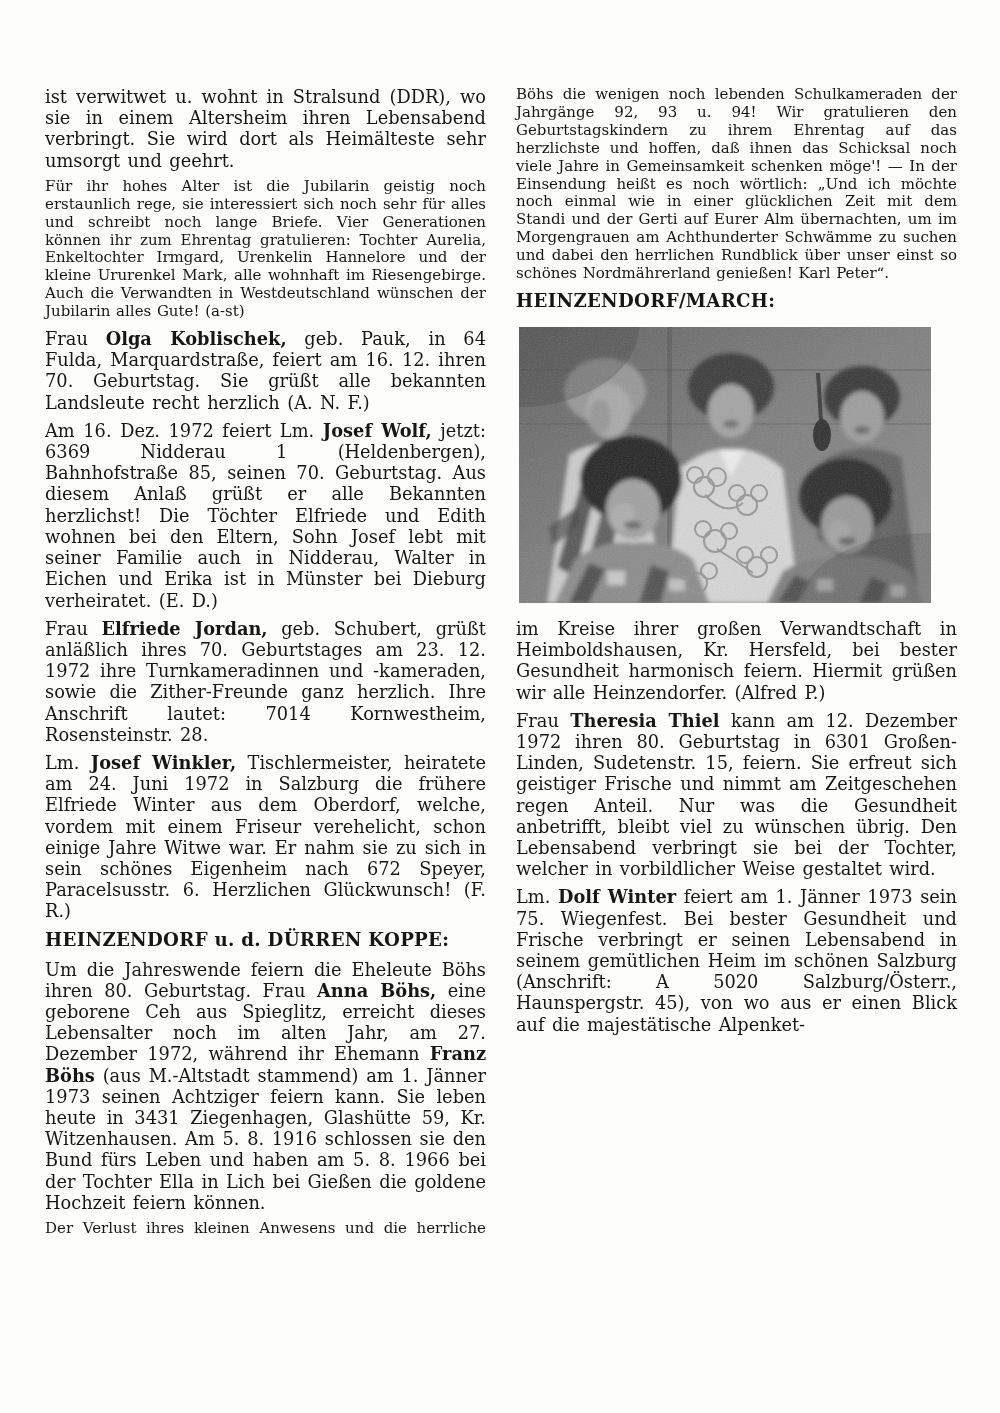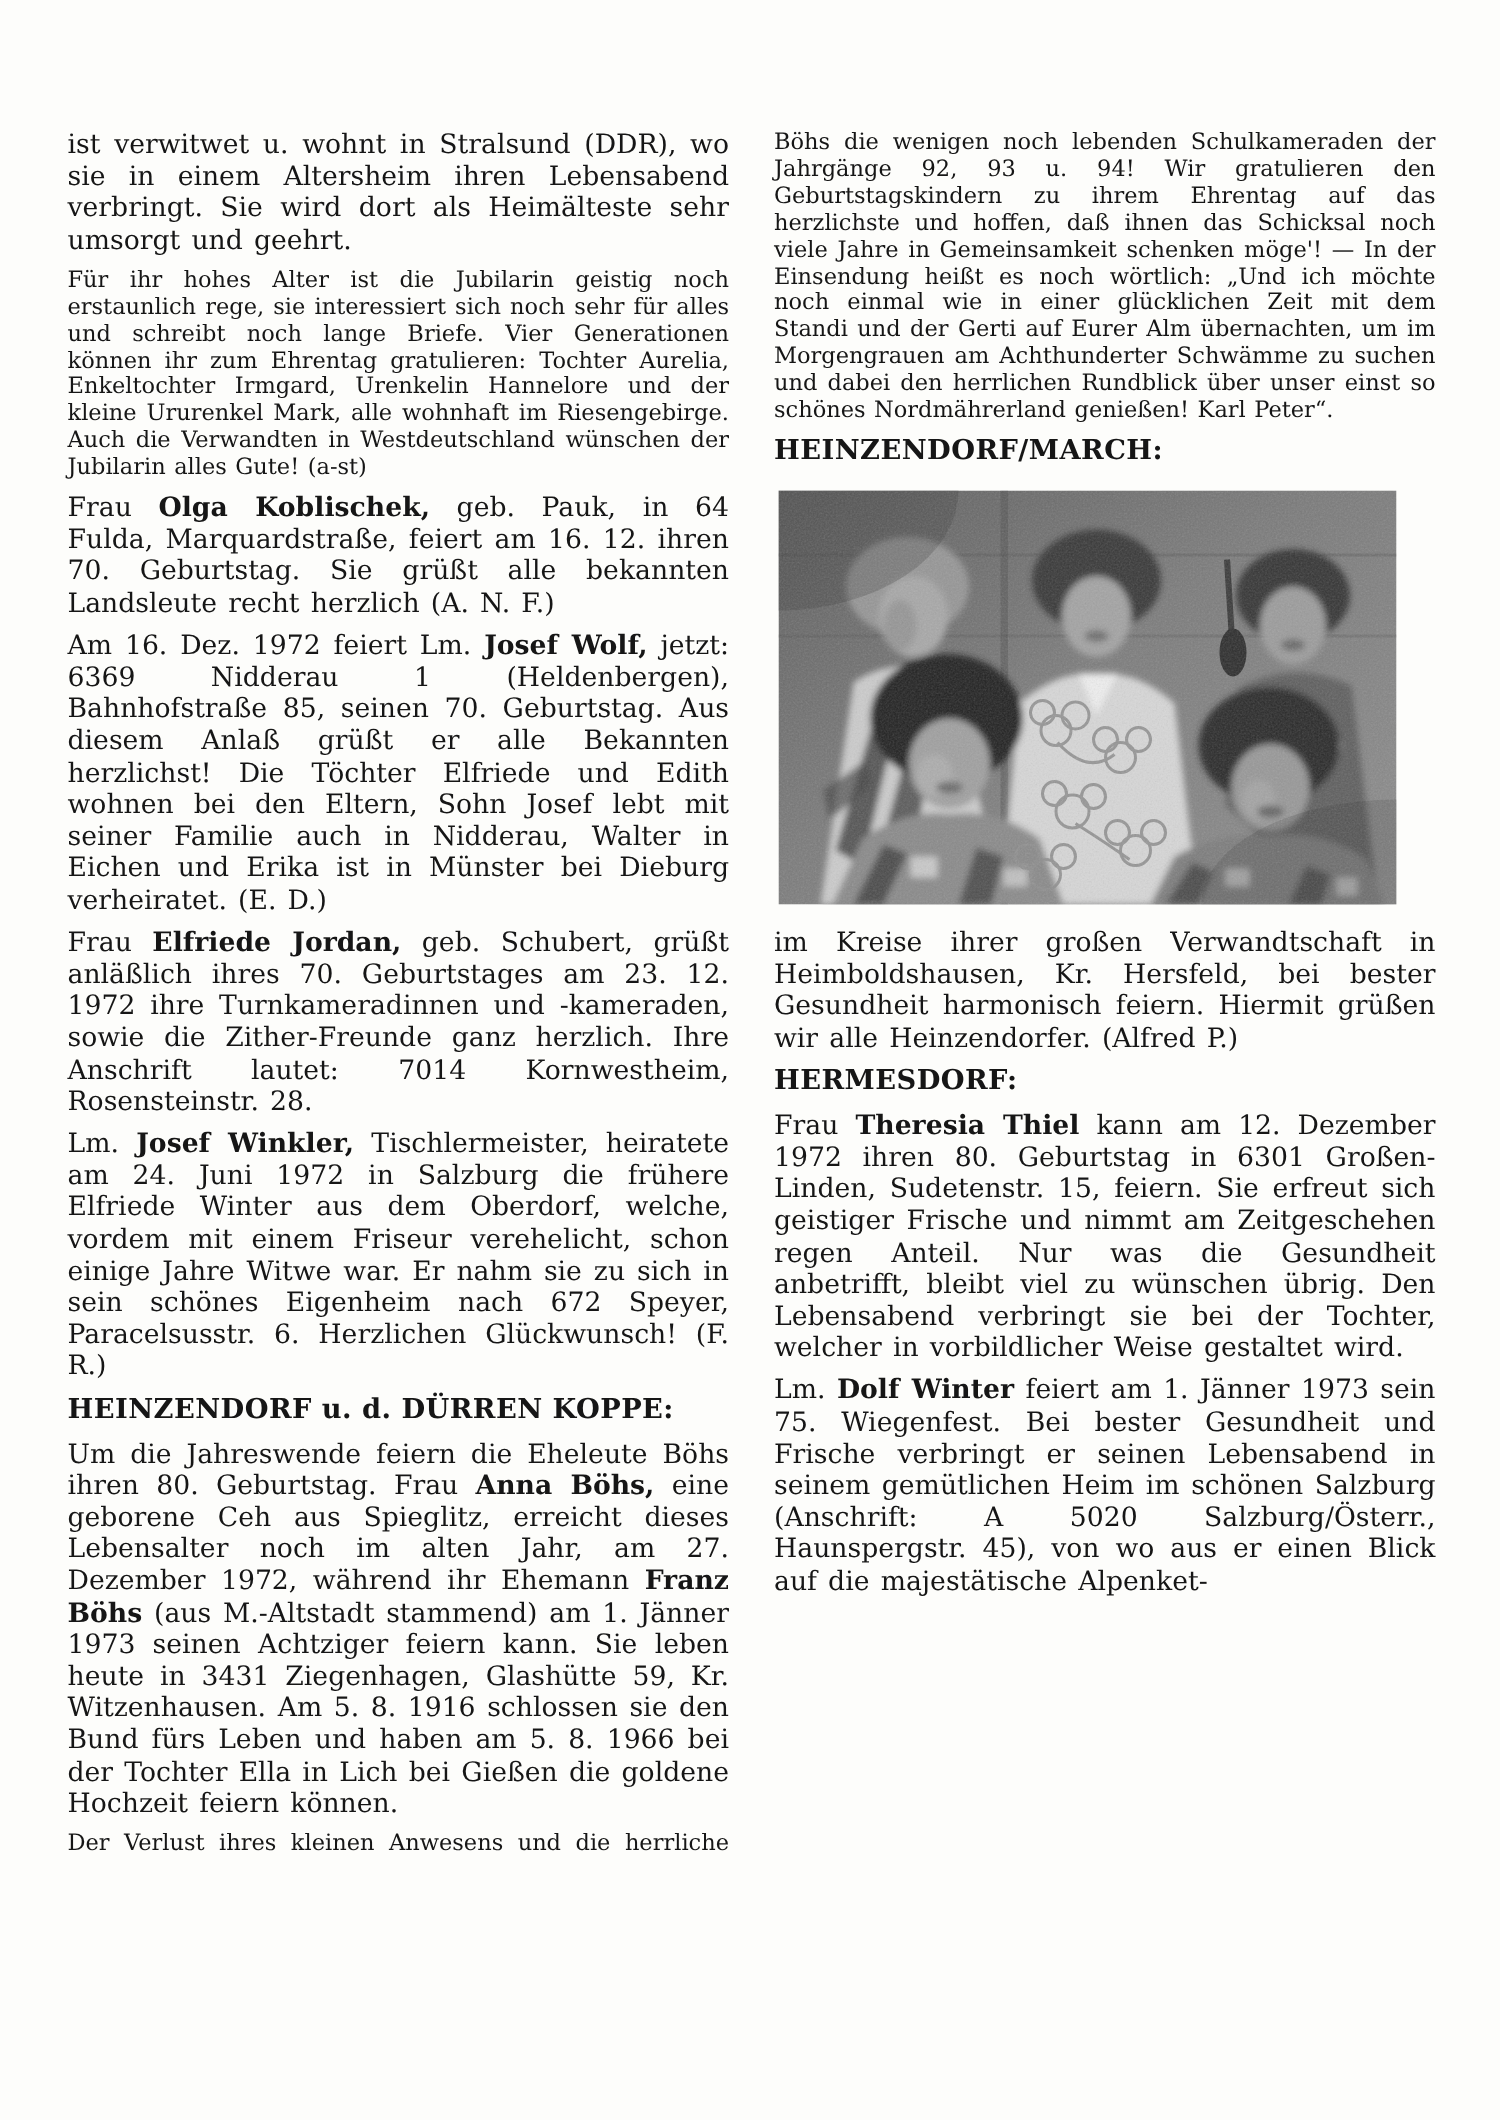"HERMESDORF:" h2.heading { html: <h2><b>HERMESDORF:</b></h2> -> none }
